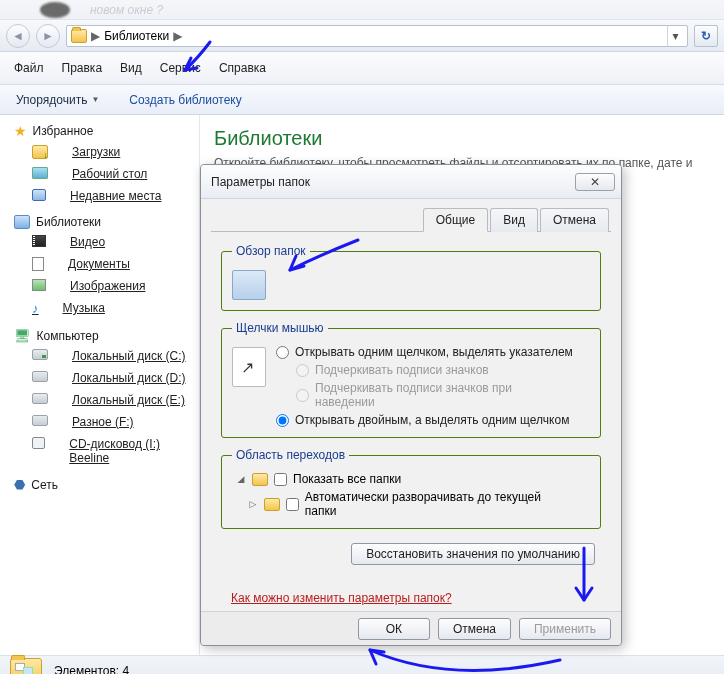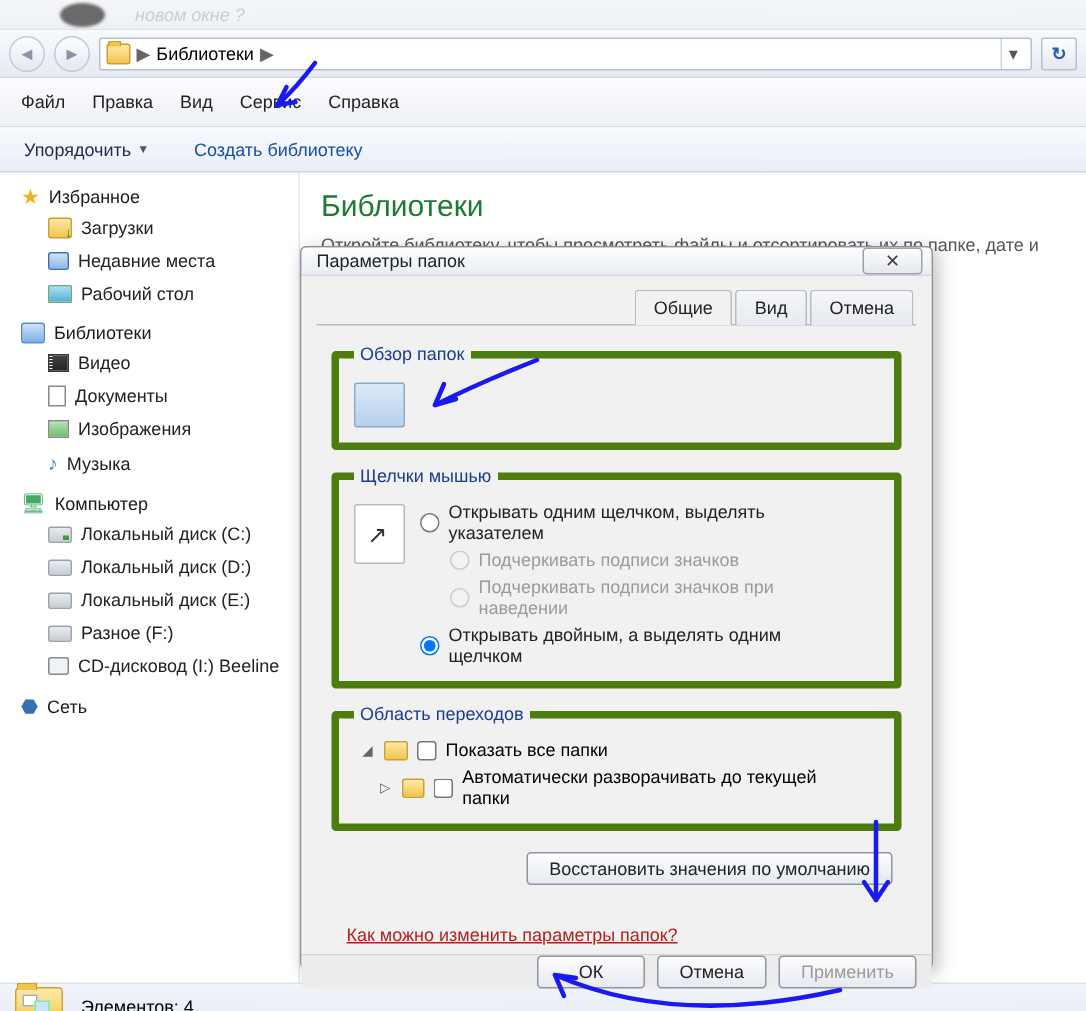"Загрузки" .tree-item { align-items: center -> flex-start; gap: 6px -> 24px; text-decoration: none -> underline }
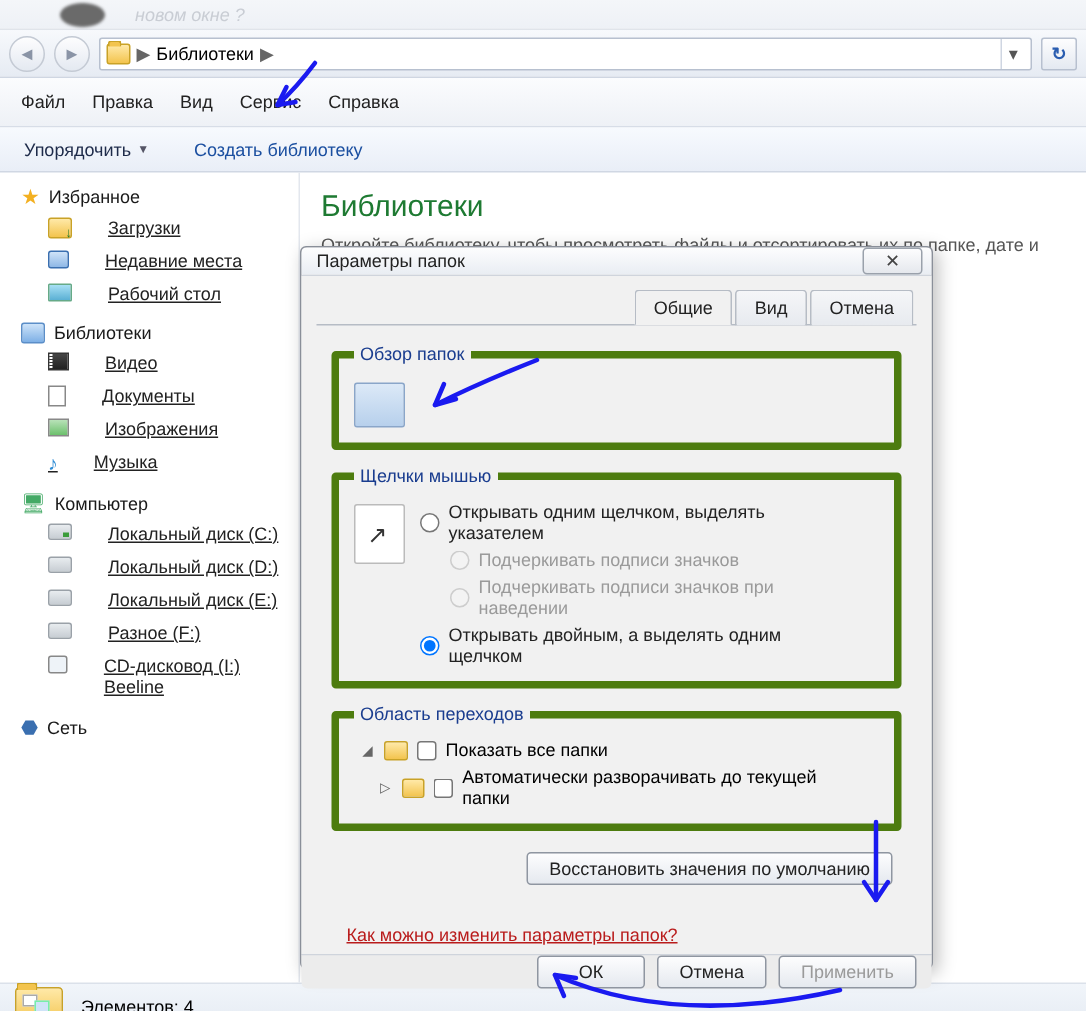"Недавние места" div.tree-item { order: before "Рабочий стол" -> after "Рабочий стол" }
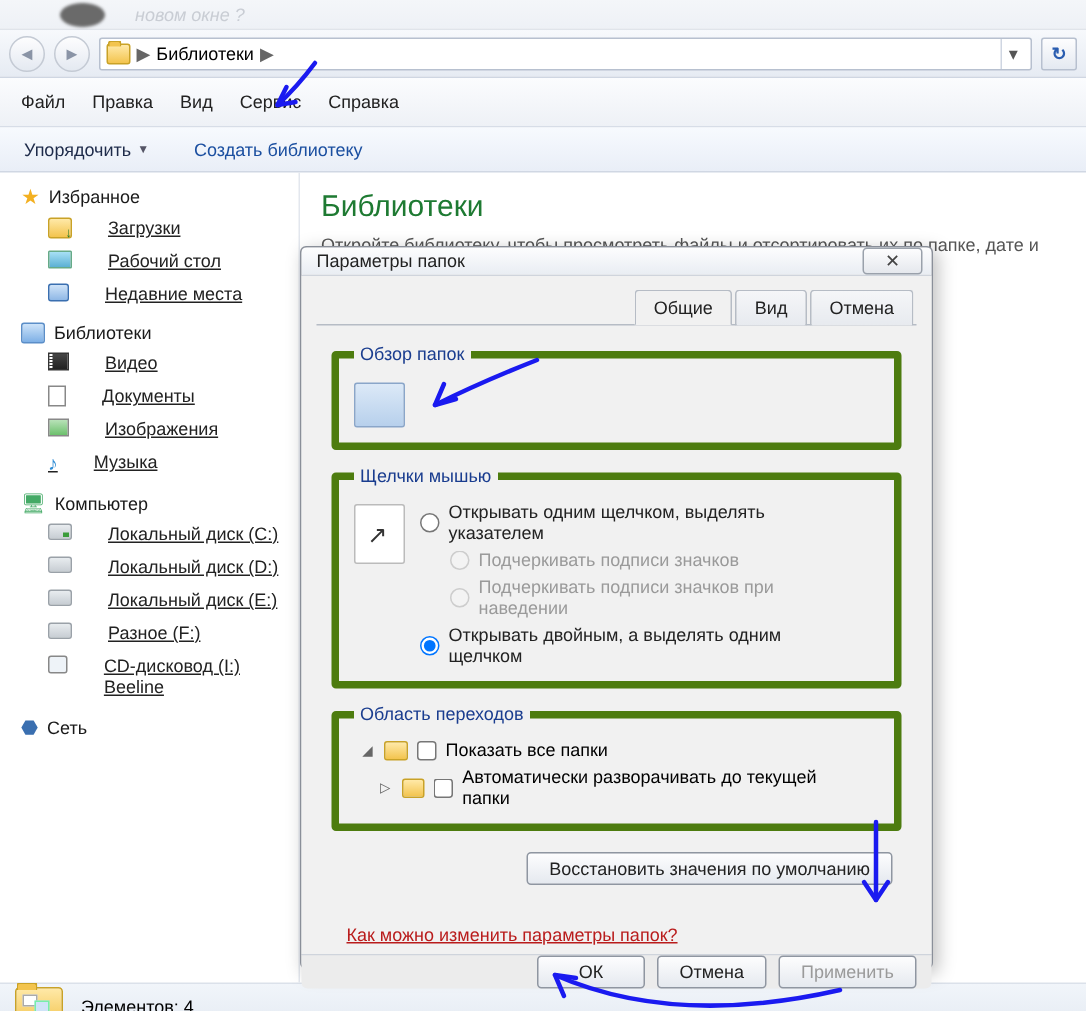"Обзор папок" fieldset { border: 5px solid #4d7c0f -> 1px solid #4d7c0f }
